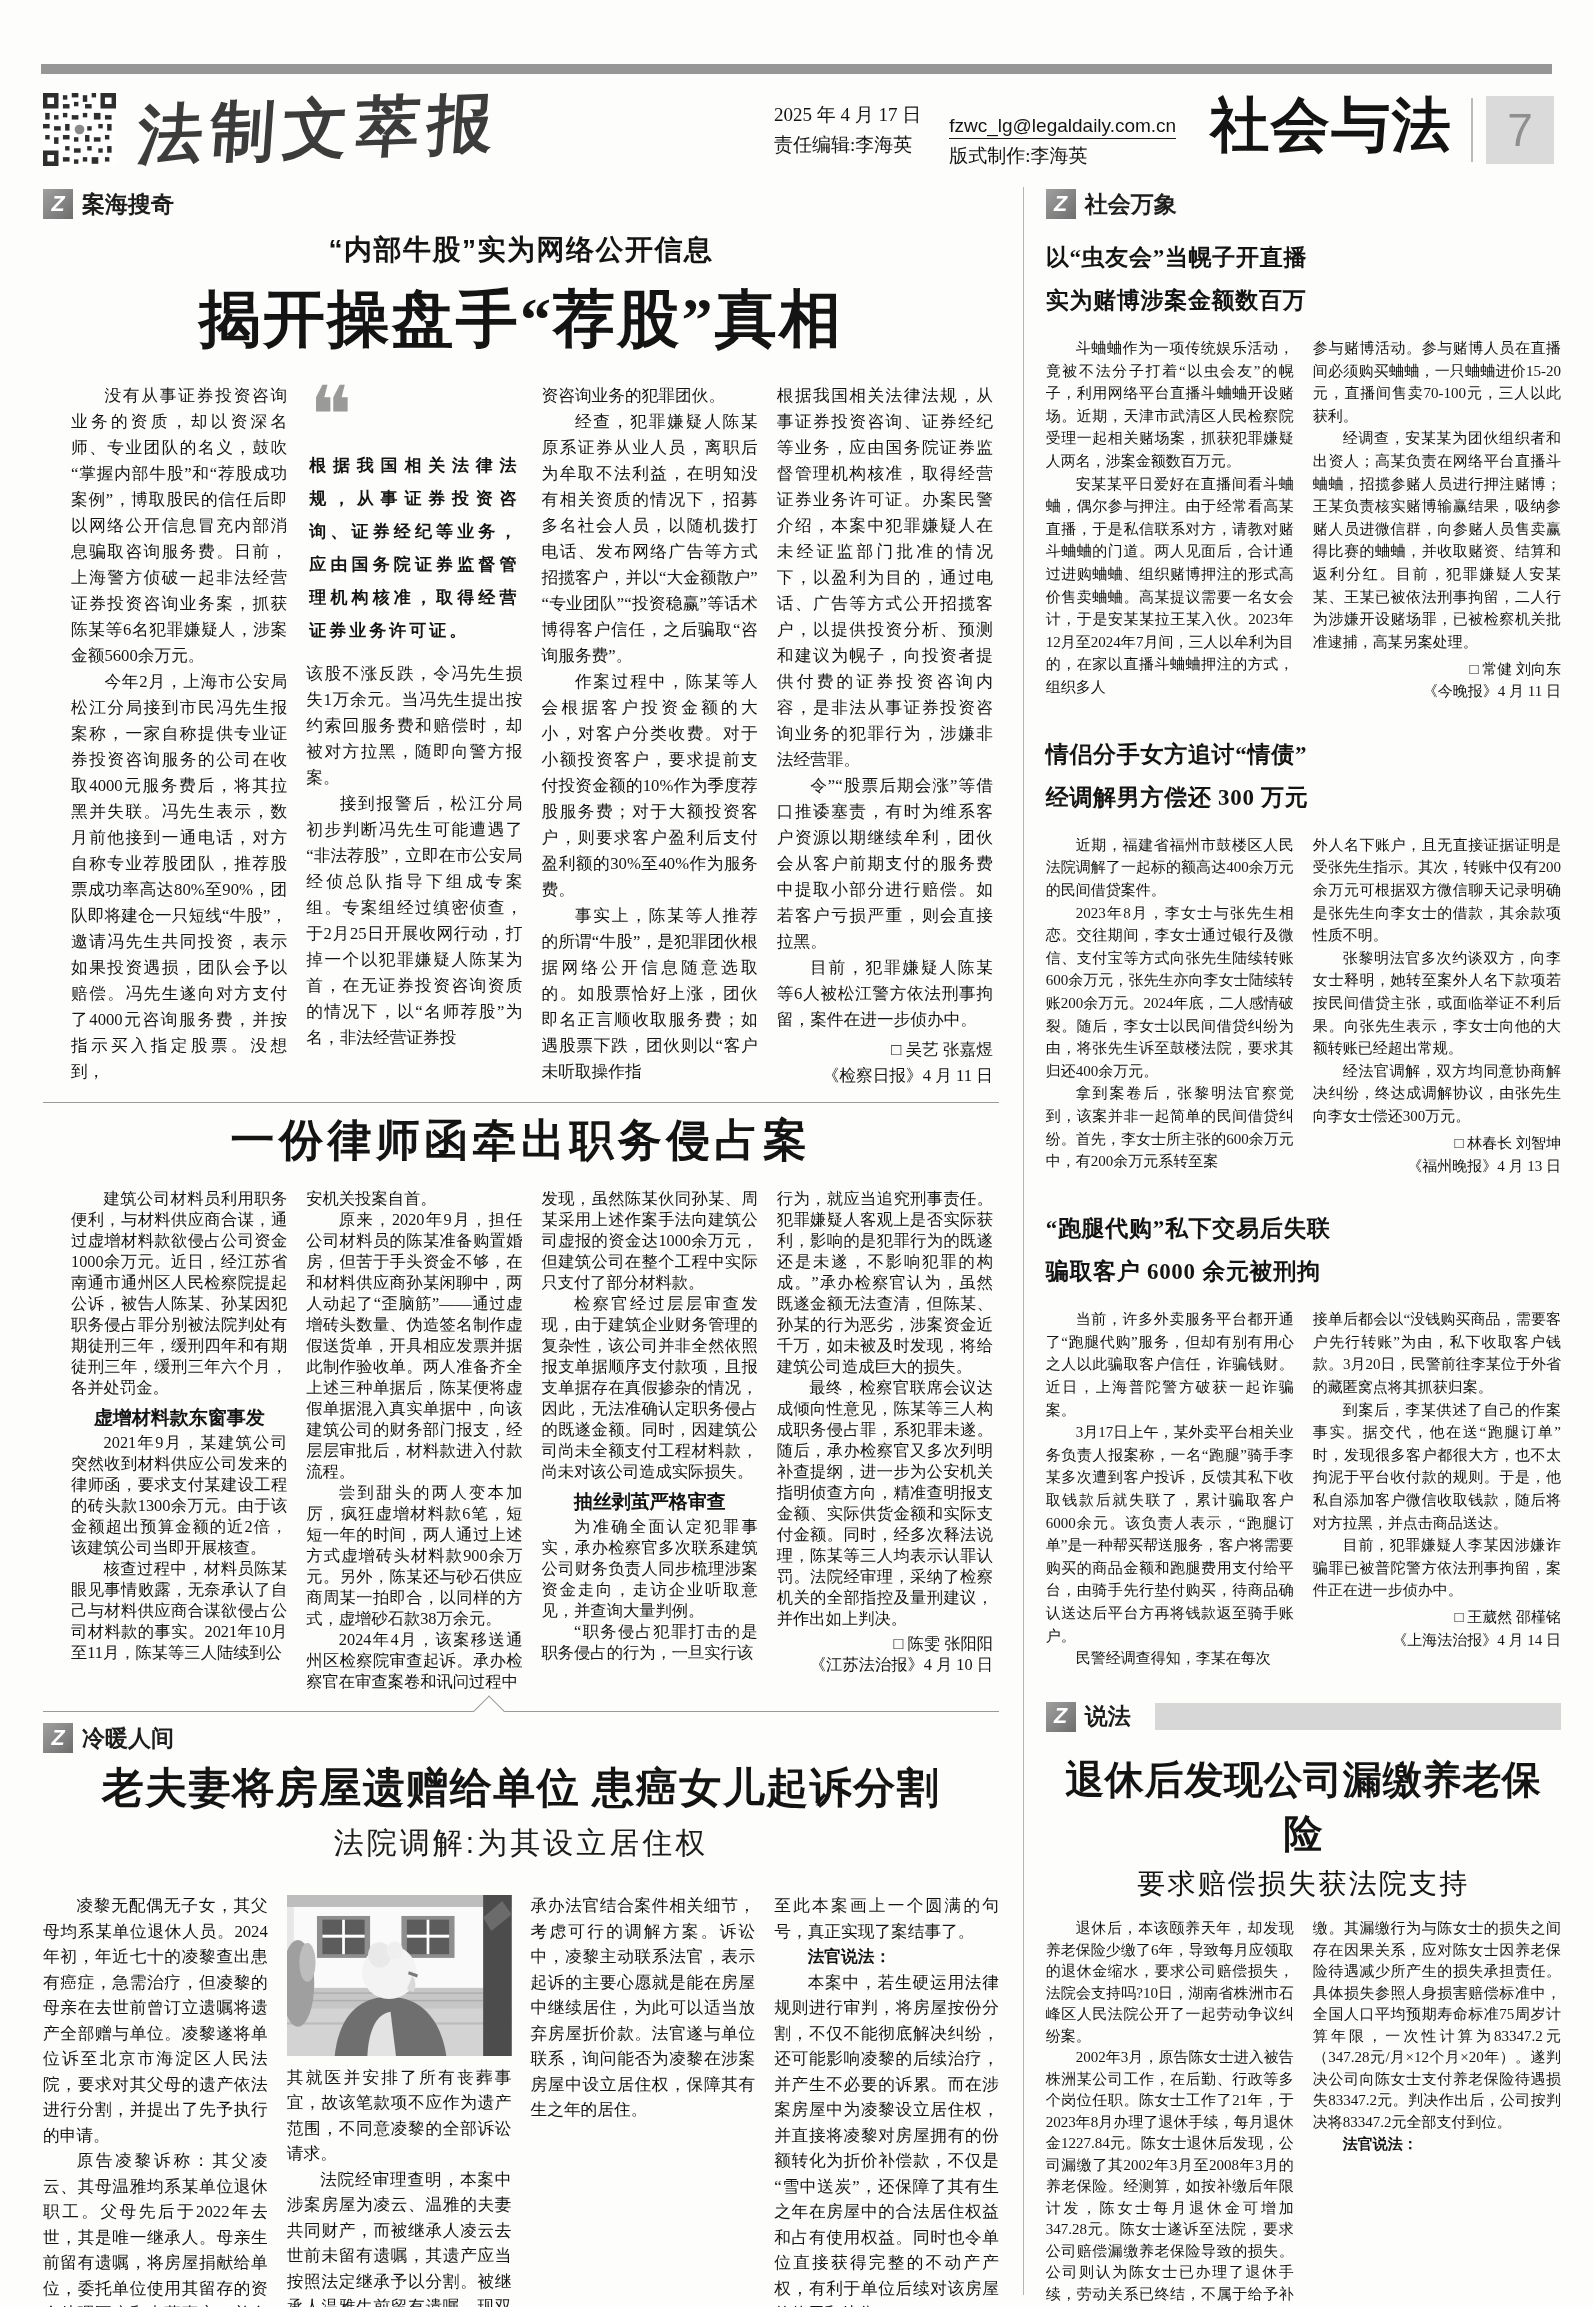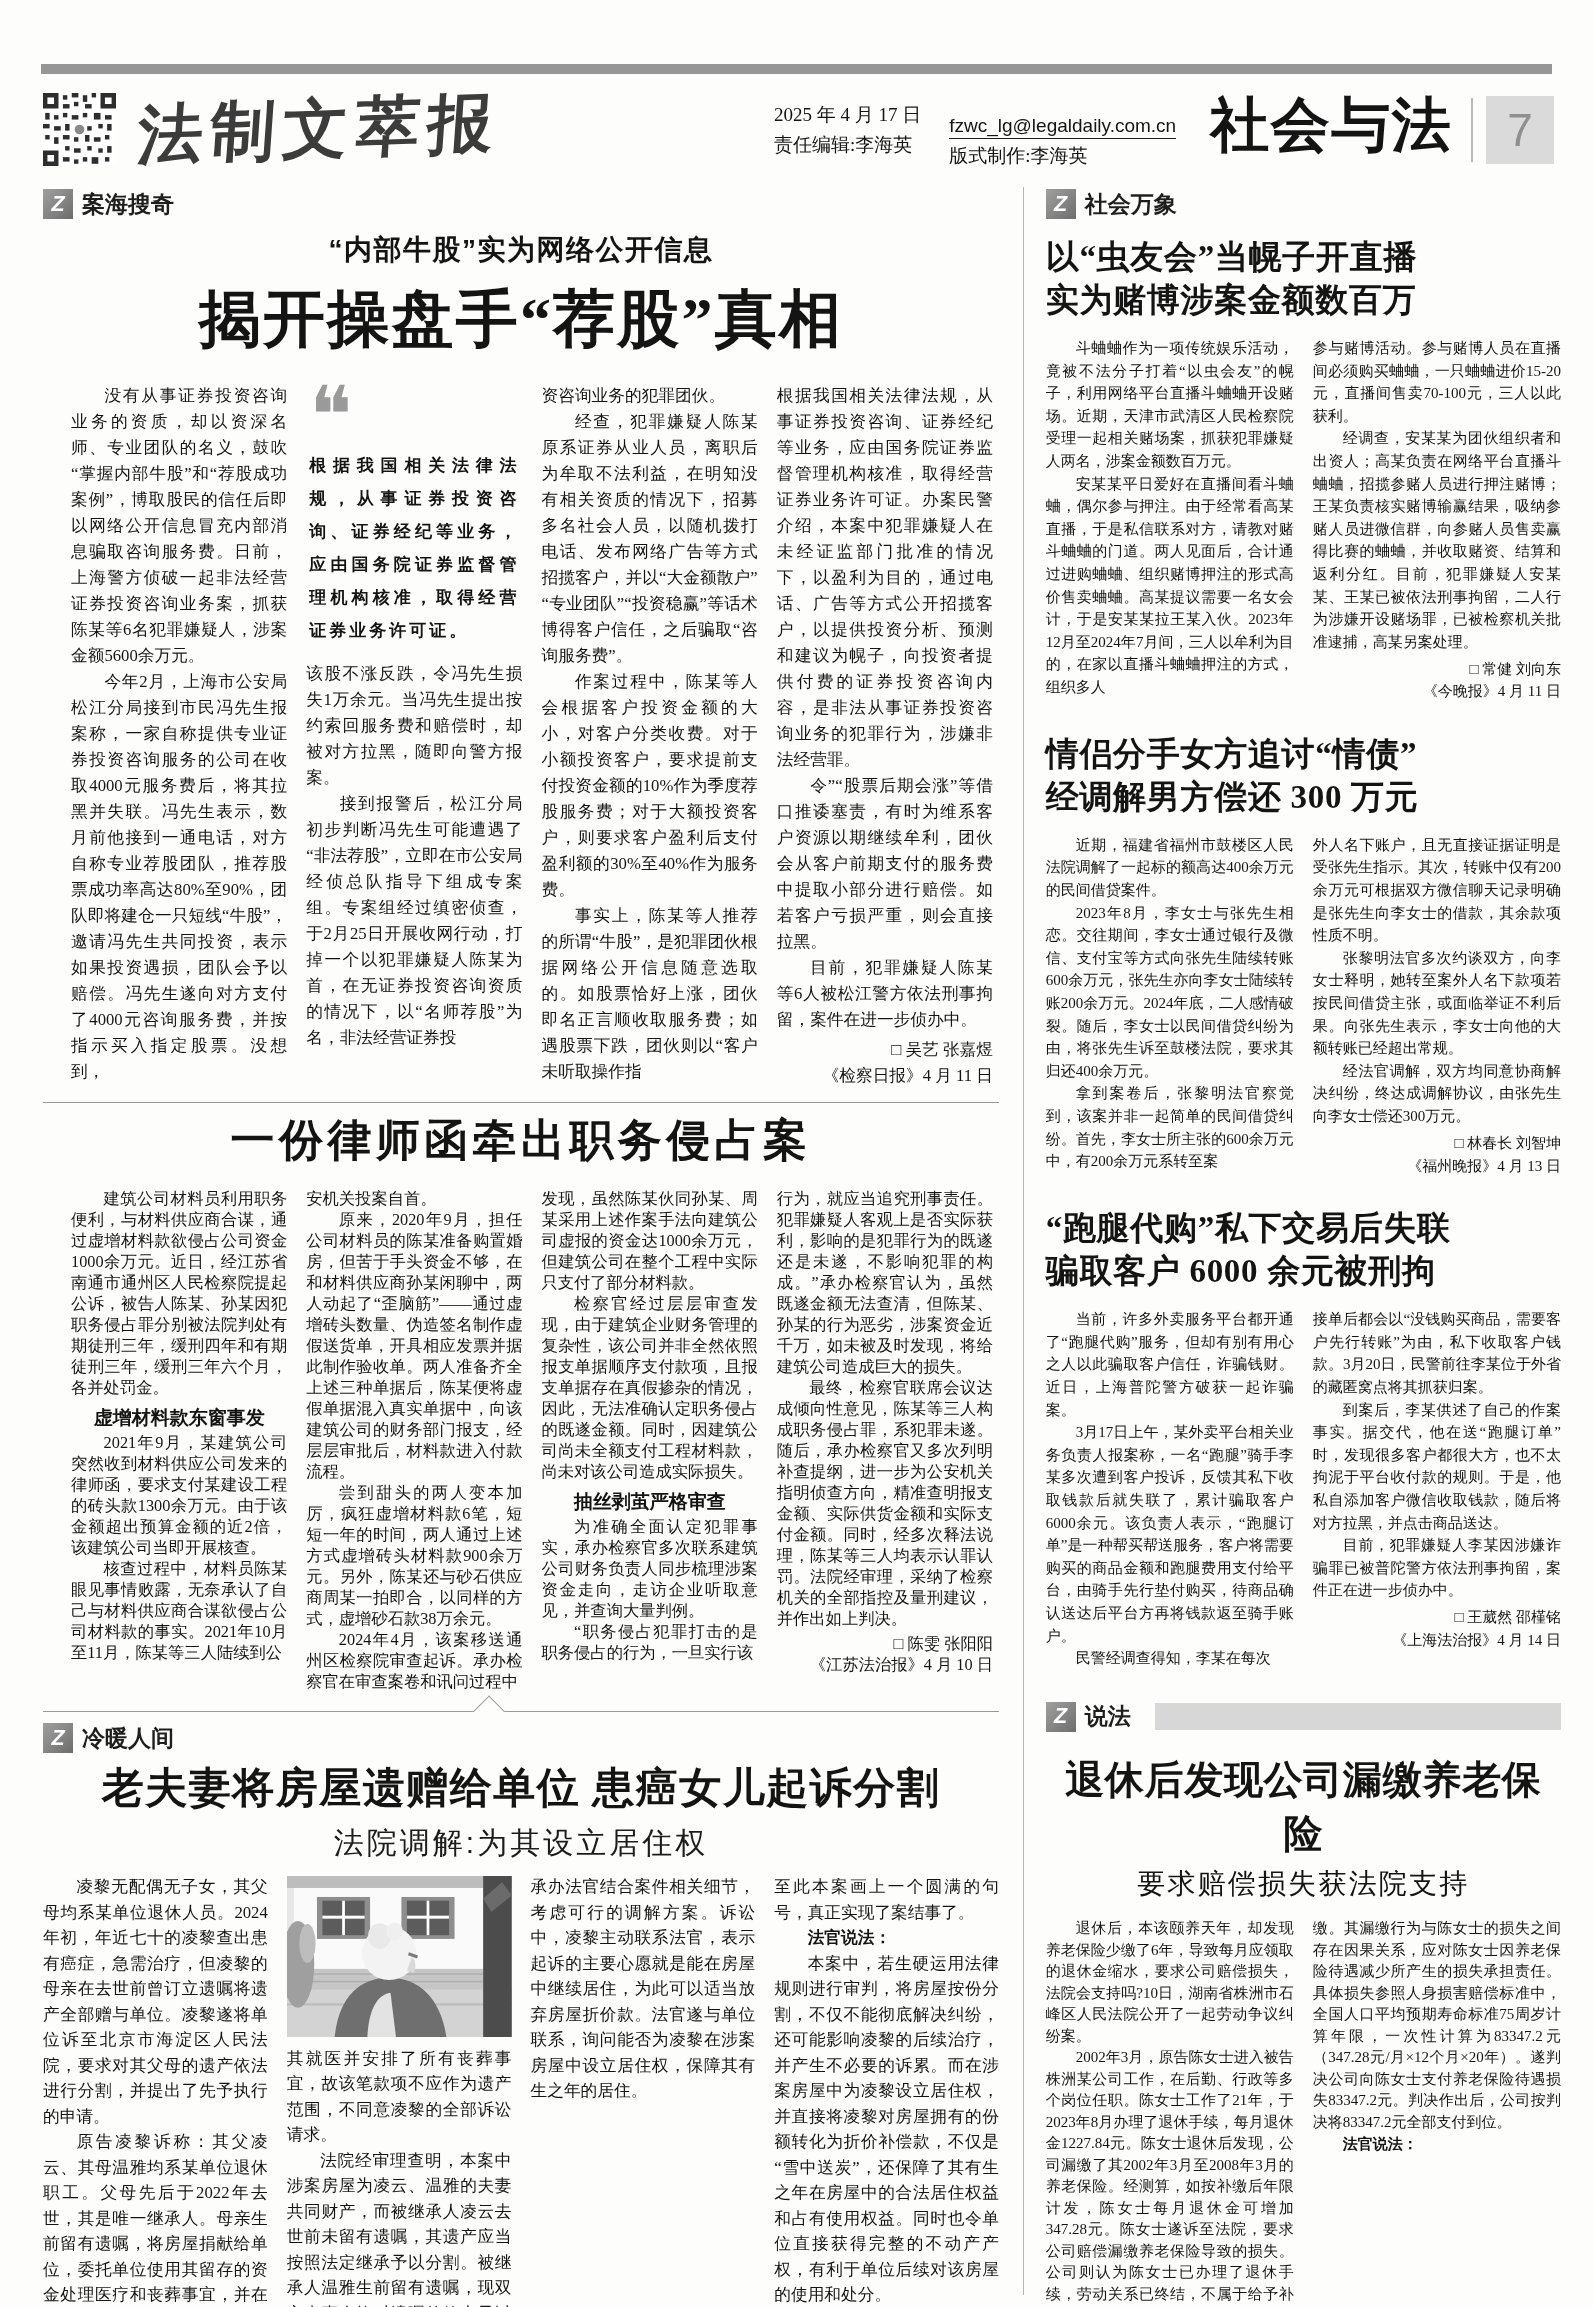"以“虫友会”当幌子开直播" .sh { font-size: 33px -> 23px }
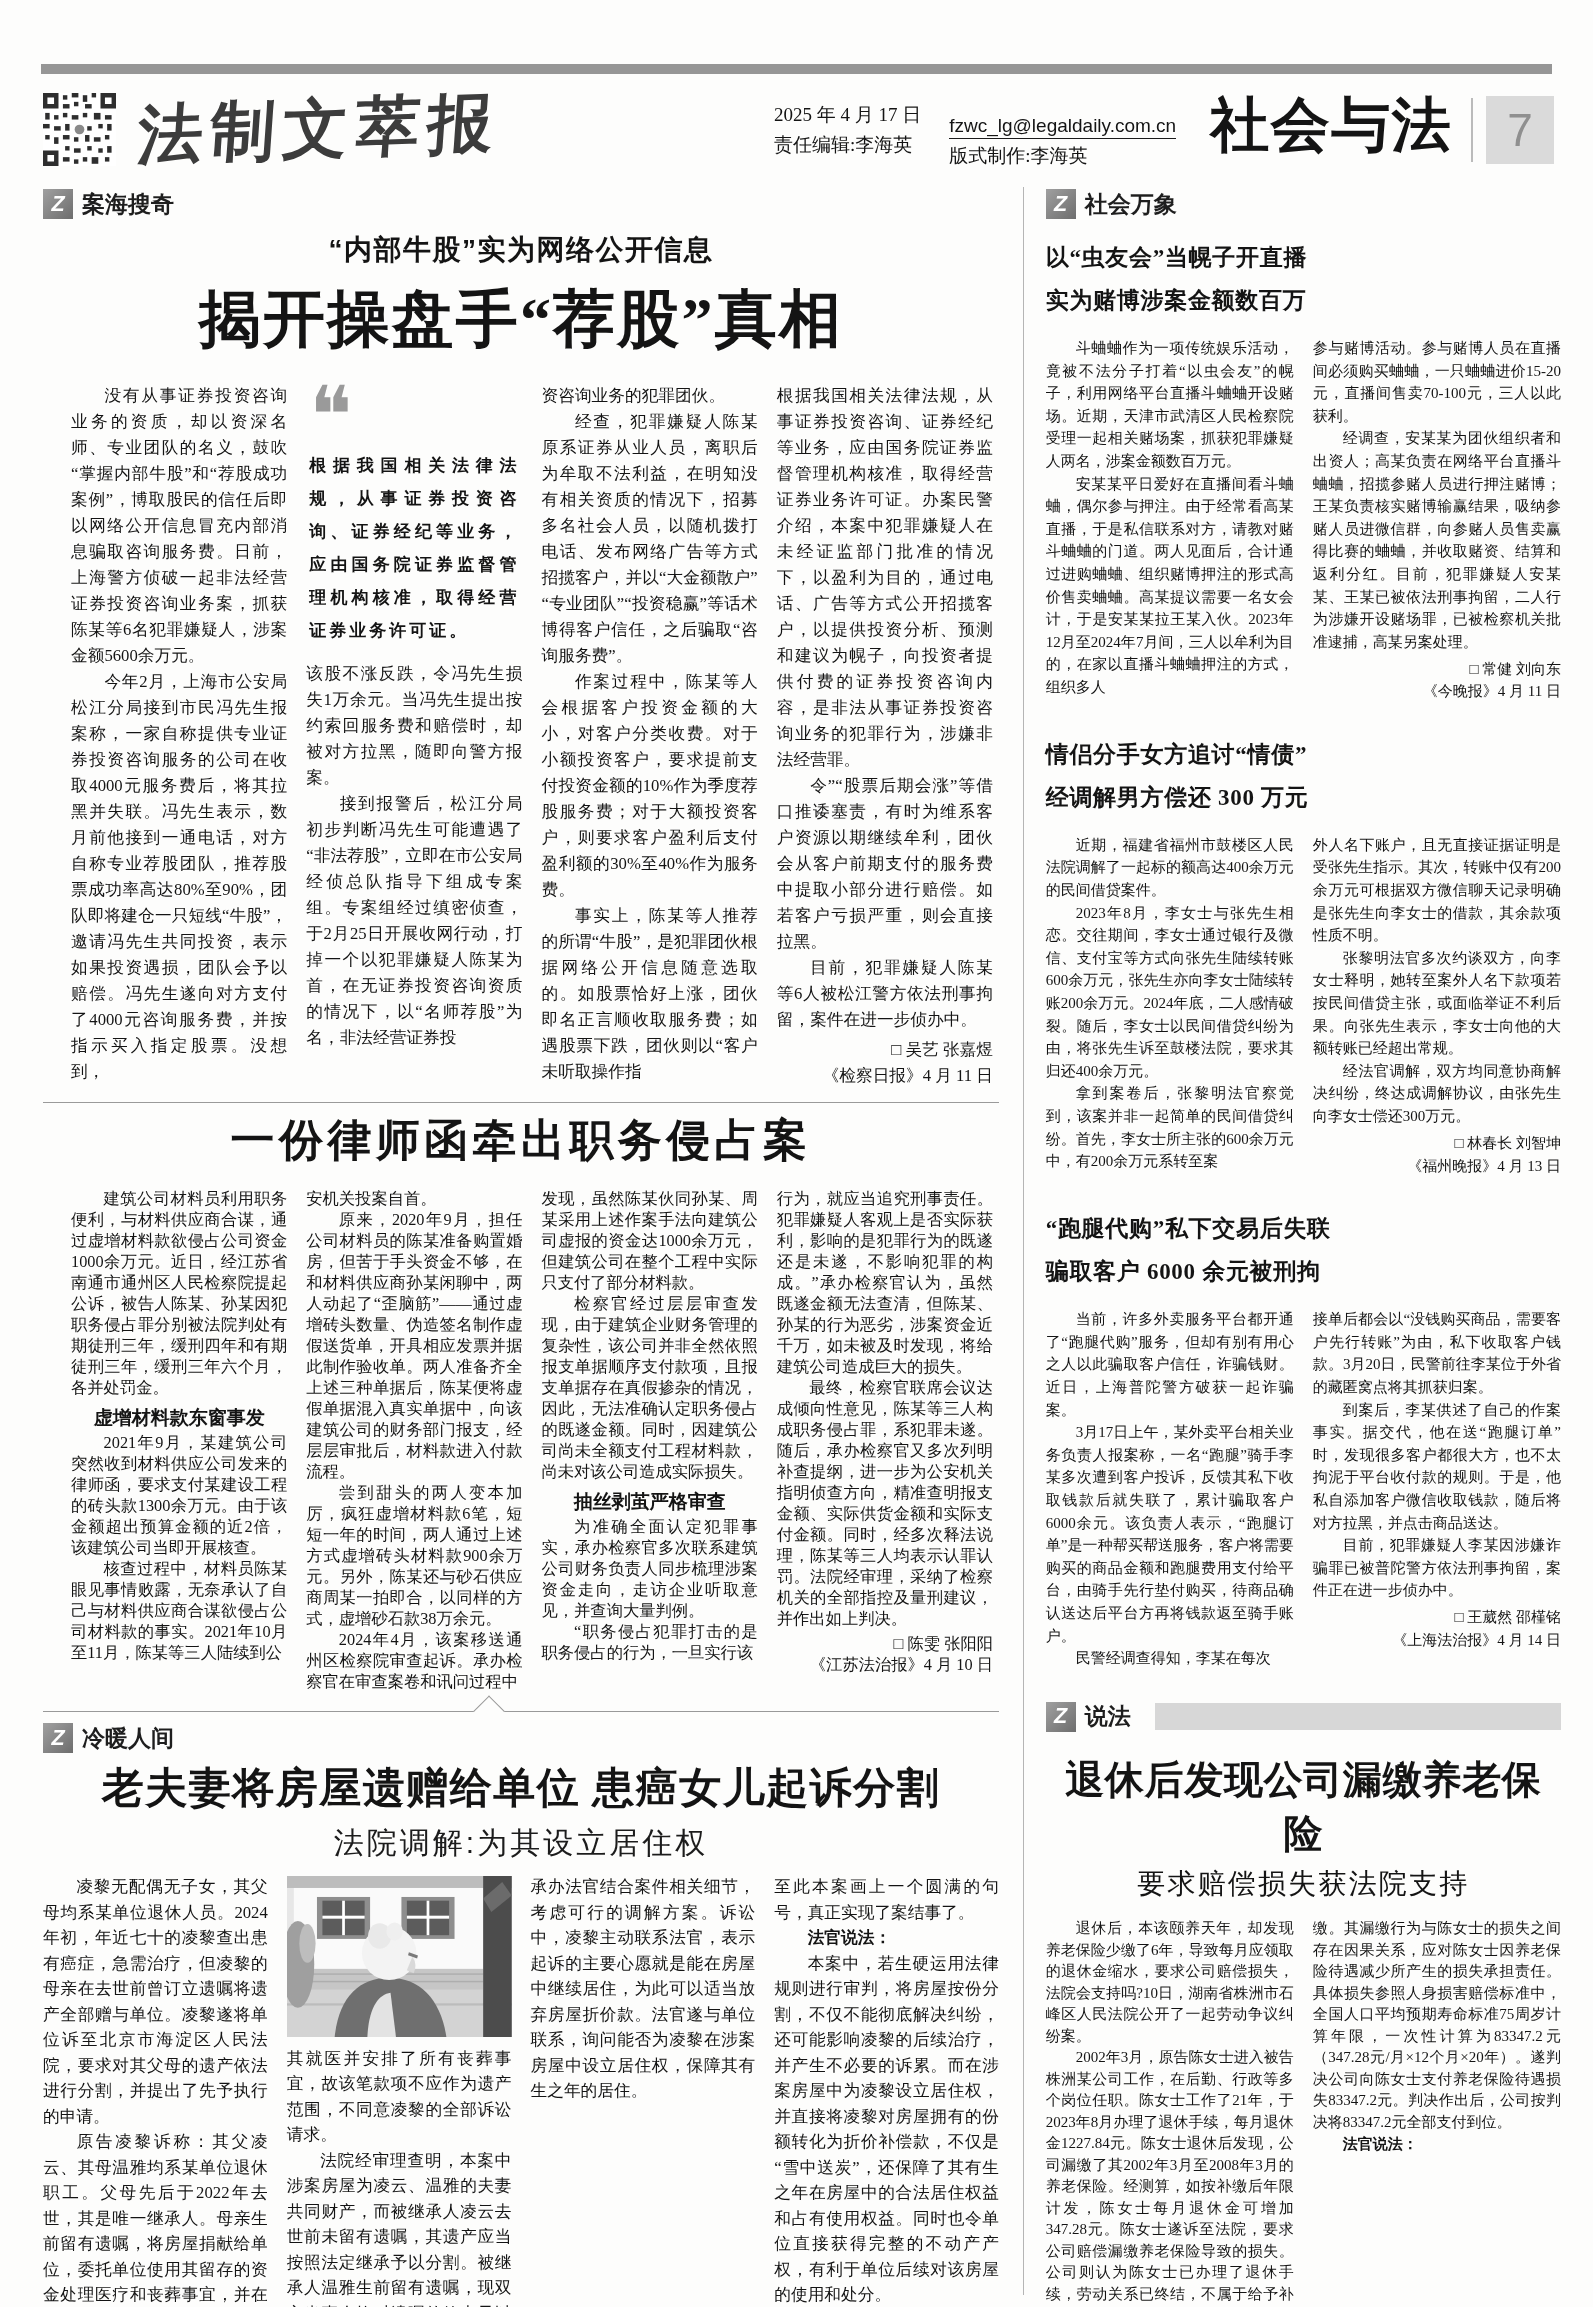"法院调解:为其设立居住权" .h3sub { margin: 0 0 10px -> 0 0 29px }
